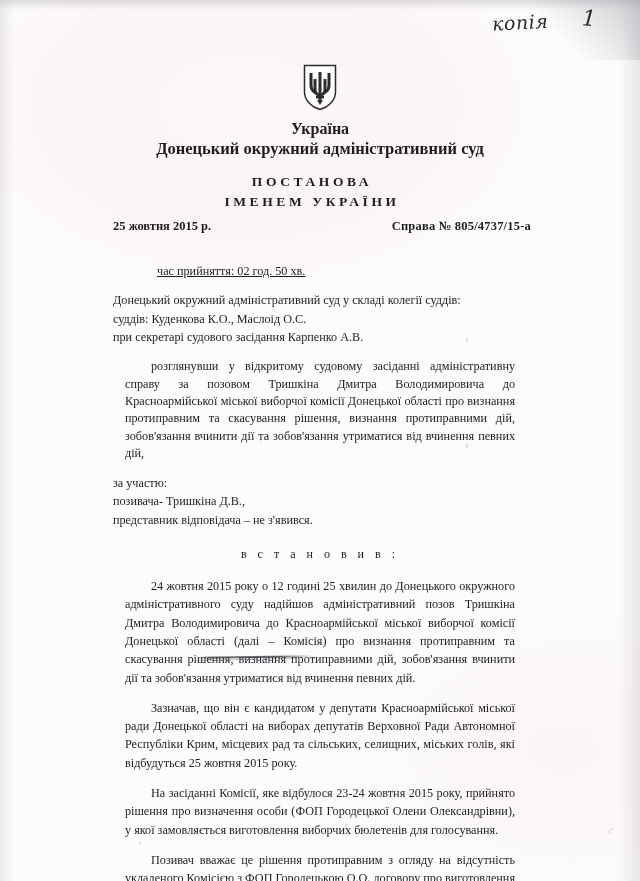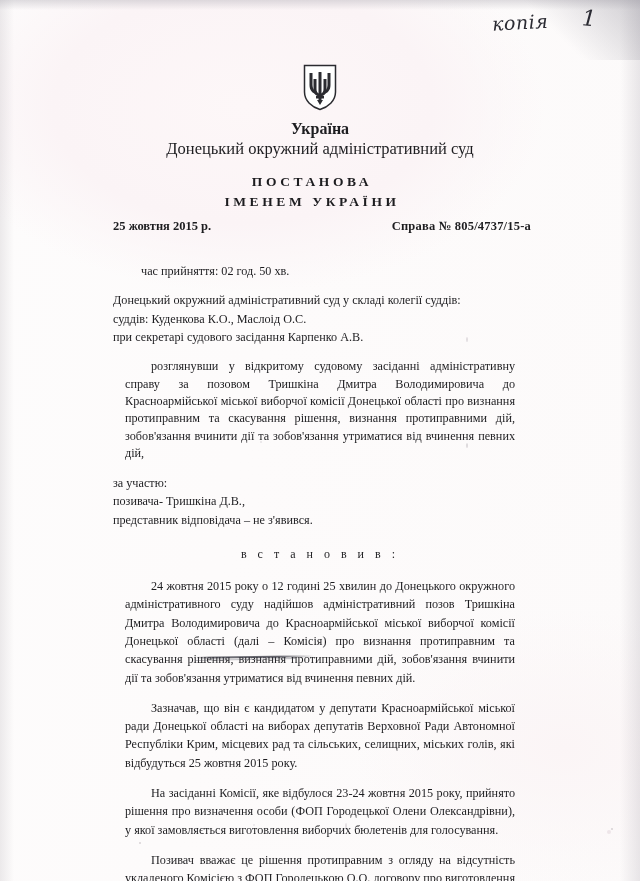"Донецький окружний адміністративний суд" .header .court { font-weight: normal -> bold }
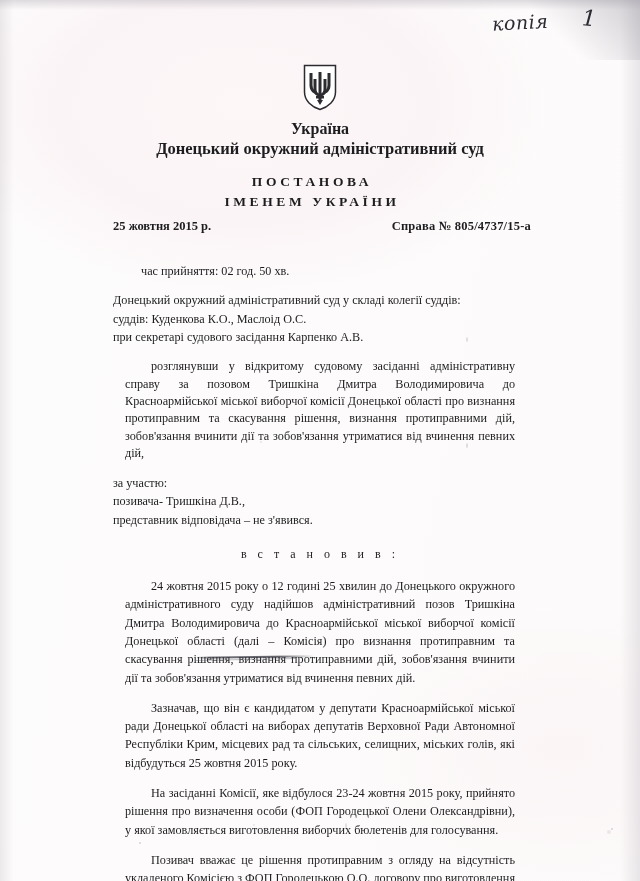"час прийняття: 02 год. 50" .indent-time { margin-left: 28px -> 44px; text-decoration: none -> underline }
